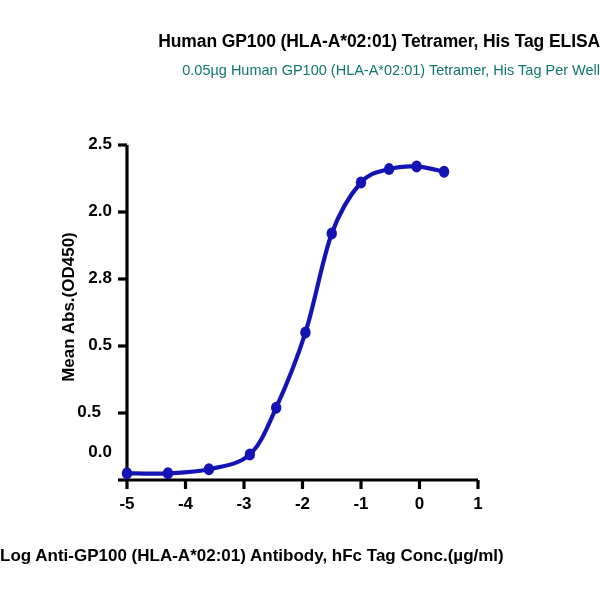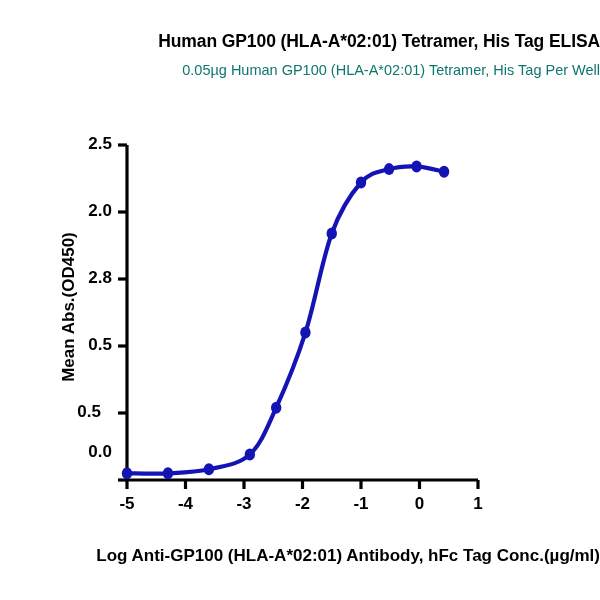"Log Anti-GP100 (HLA-A*02:01) Antibody," .xlabel { text-align: right -> left }
